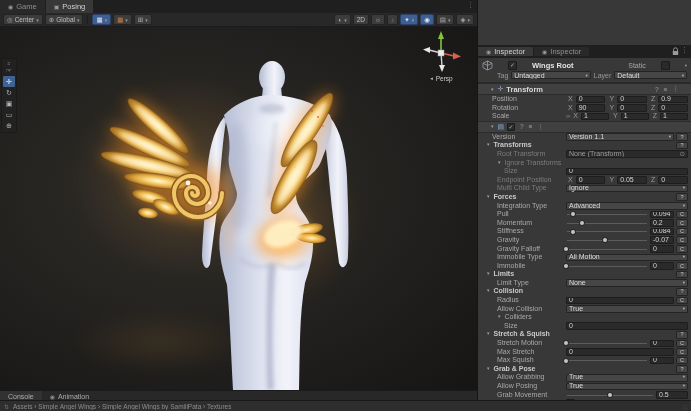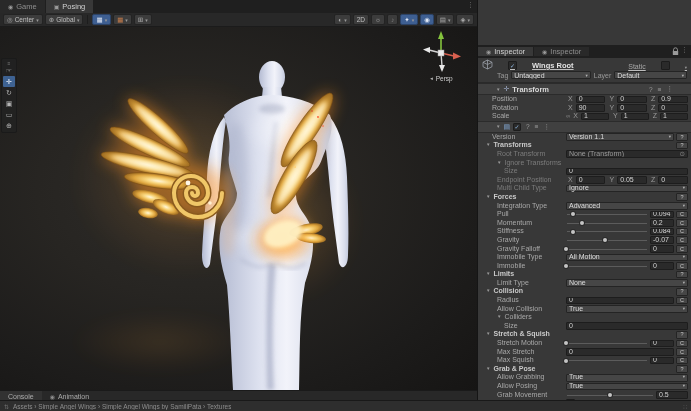"Wings Root" .gorow1 { align-items: flex-end -> center; text-decoration: underline -> none }
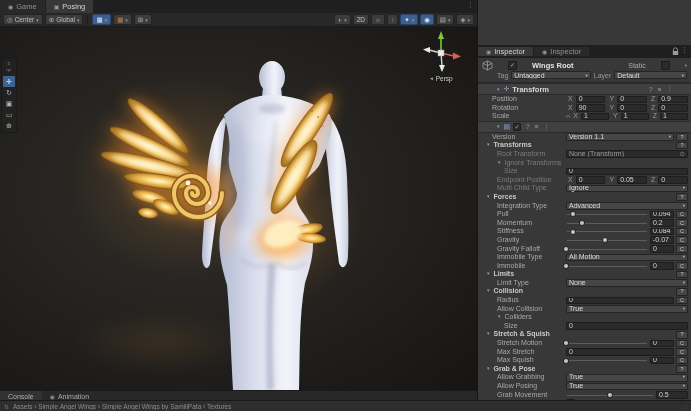"Transform" .comp { padding: 0 18px -> 0 12px }
